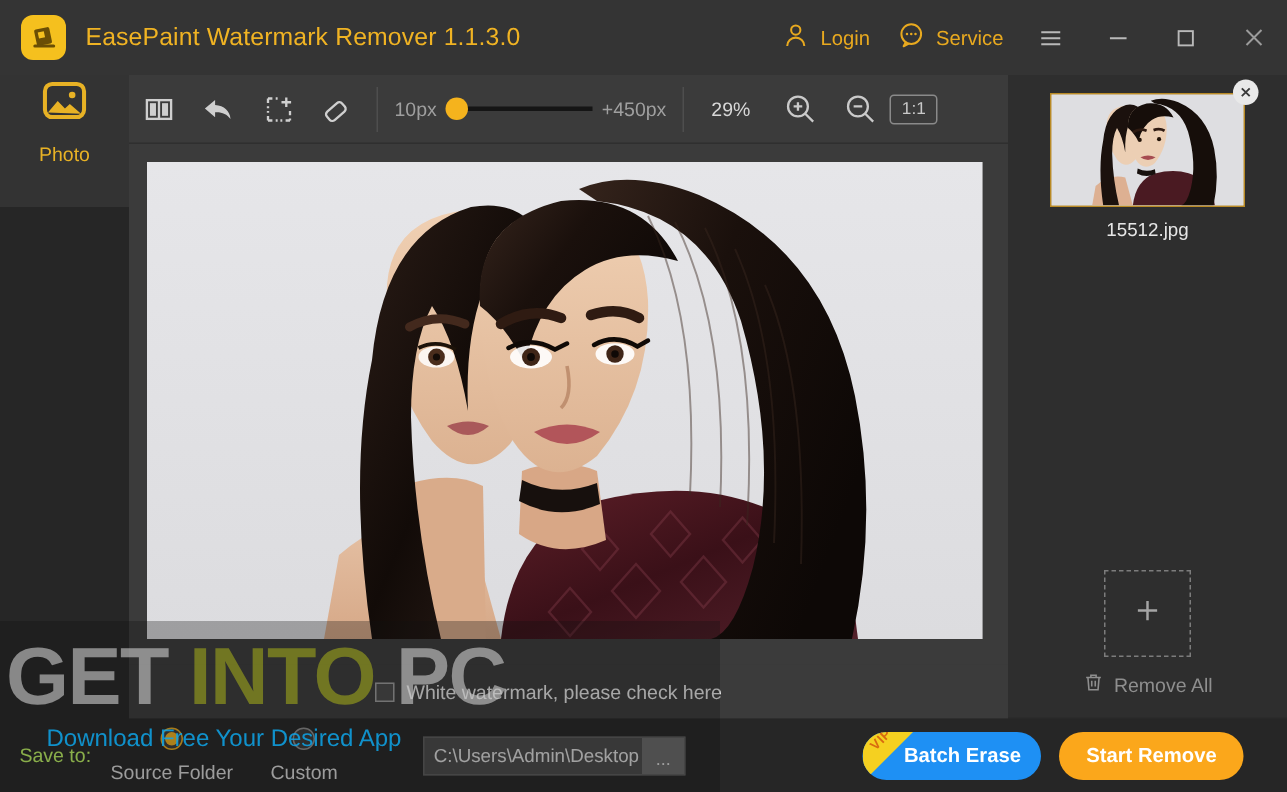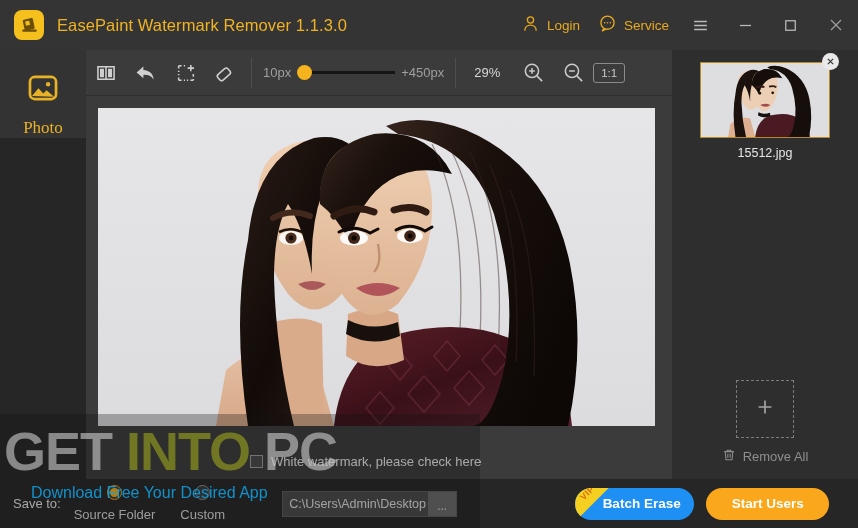"Photo" .side-item { font-family: Liberation Serif, serif -> none; font-size: 17px -> 13px; justify-content: flex-end -> flex-start }
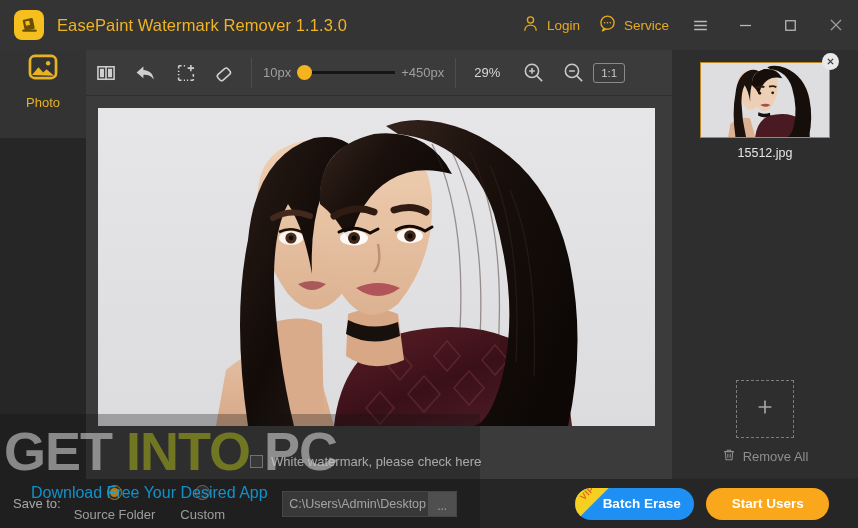"Save to:" #saveto { color: #e5e5e5 -> #bef264 }
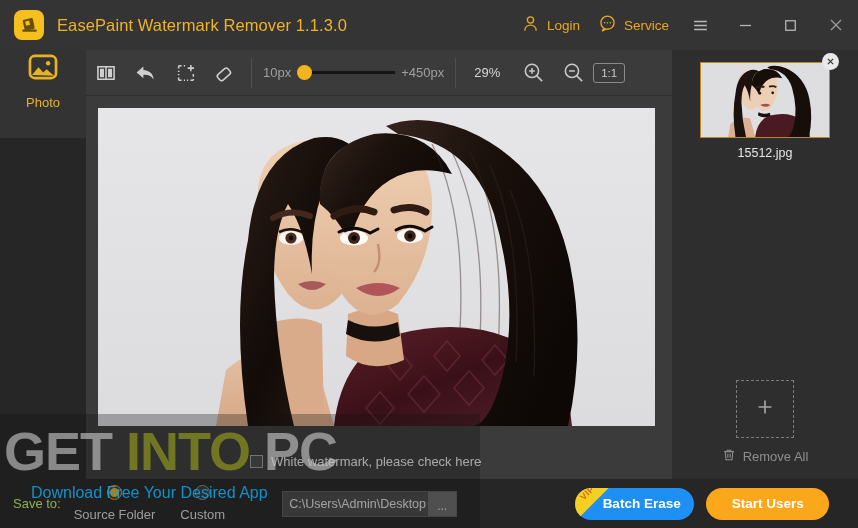"Start Users" span { text: Users -> Remove }
